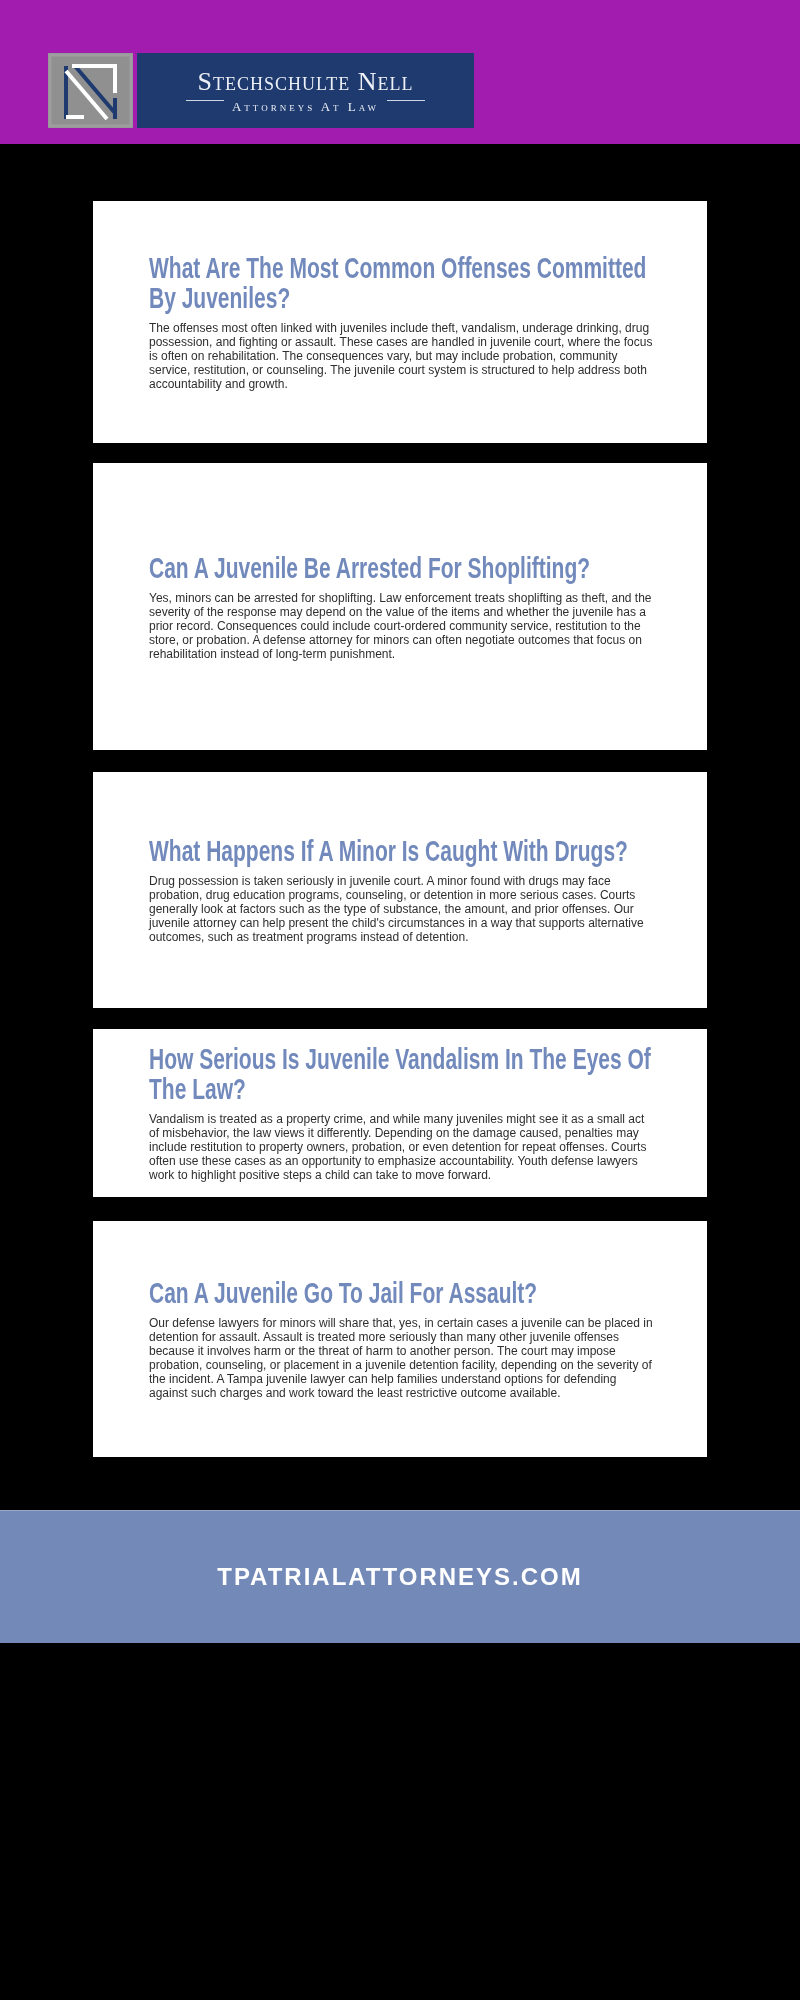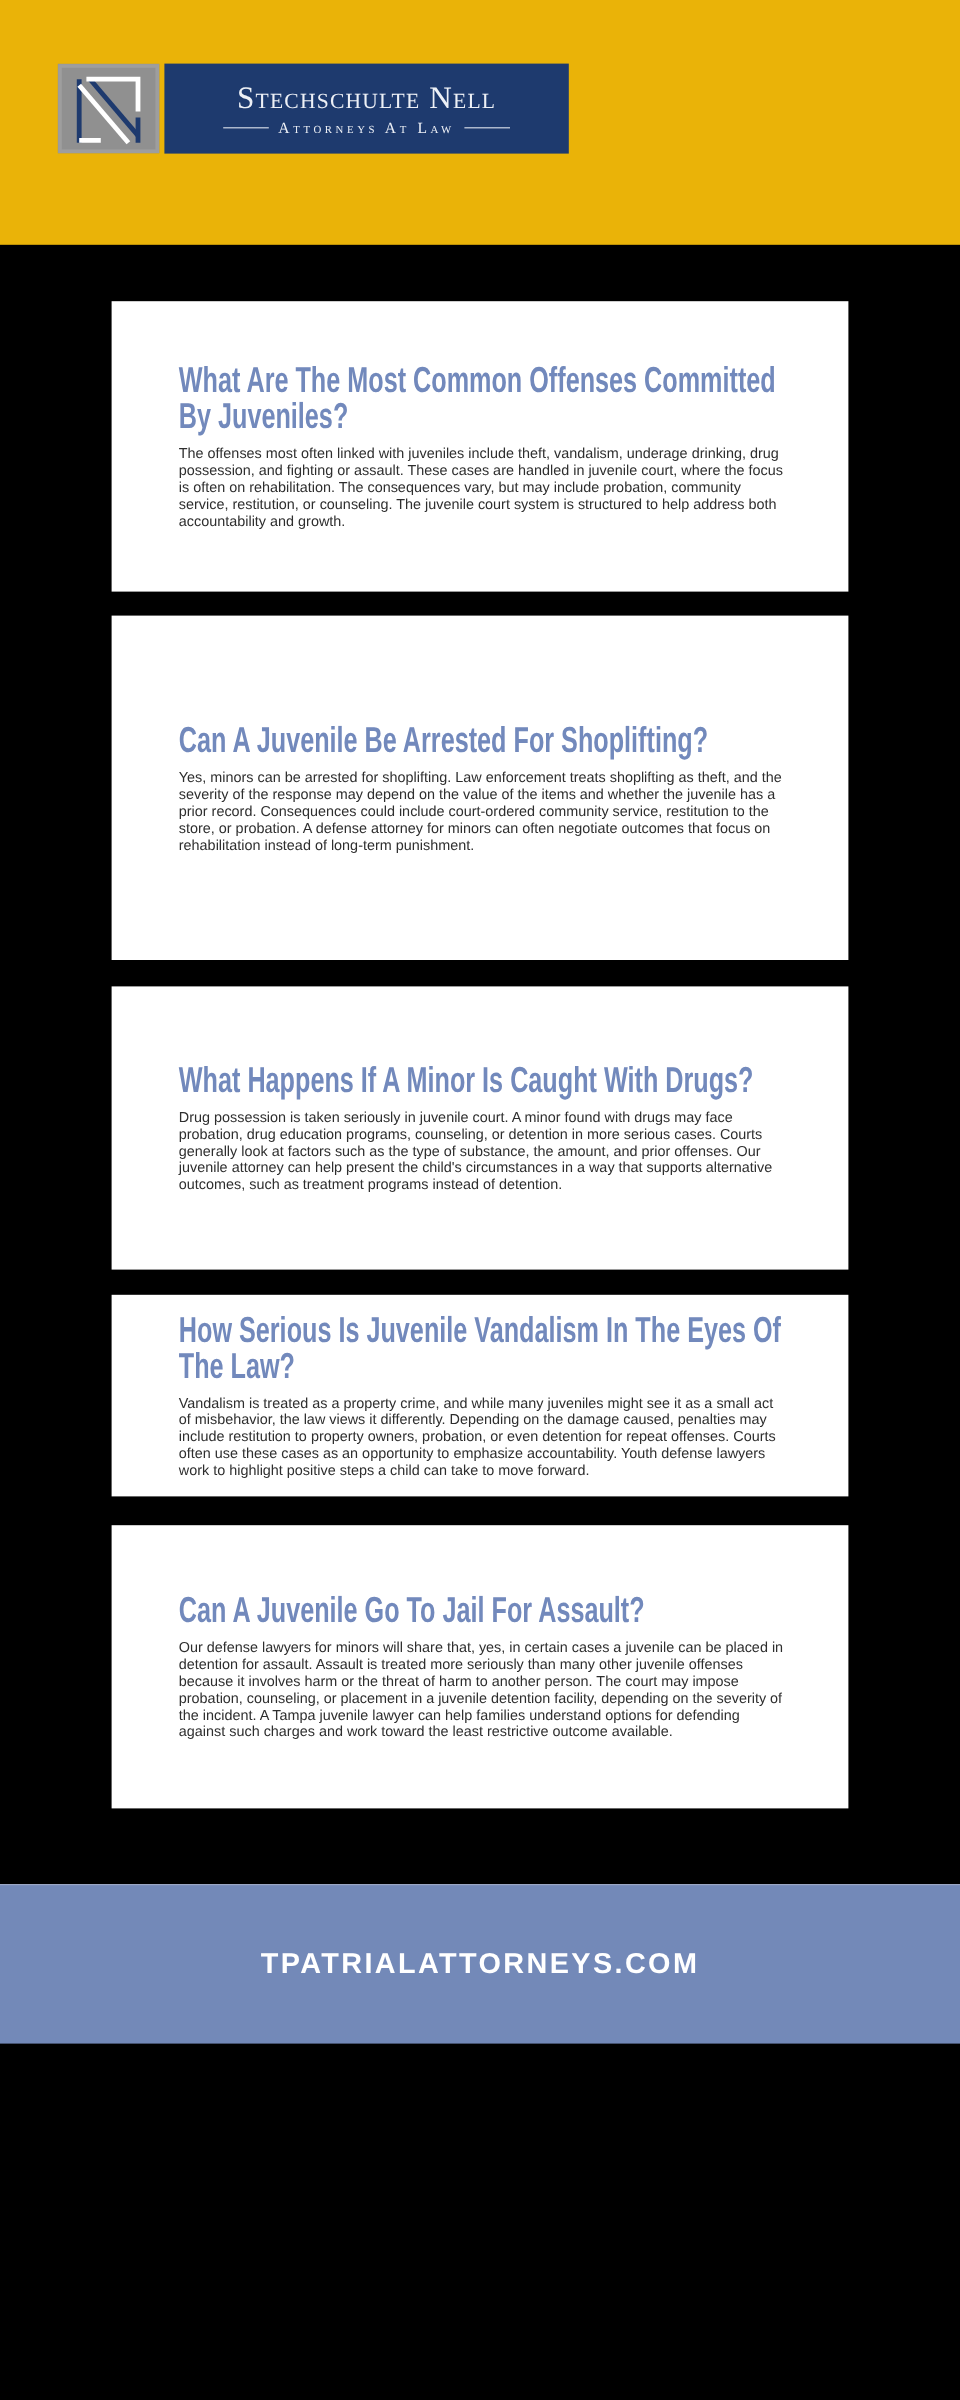"Stechschulte Nell" .header { background: #eab308 -> #a21caf; height: 204px -> 144px }
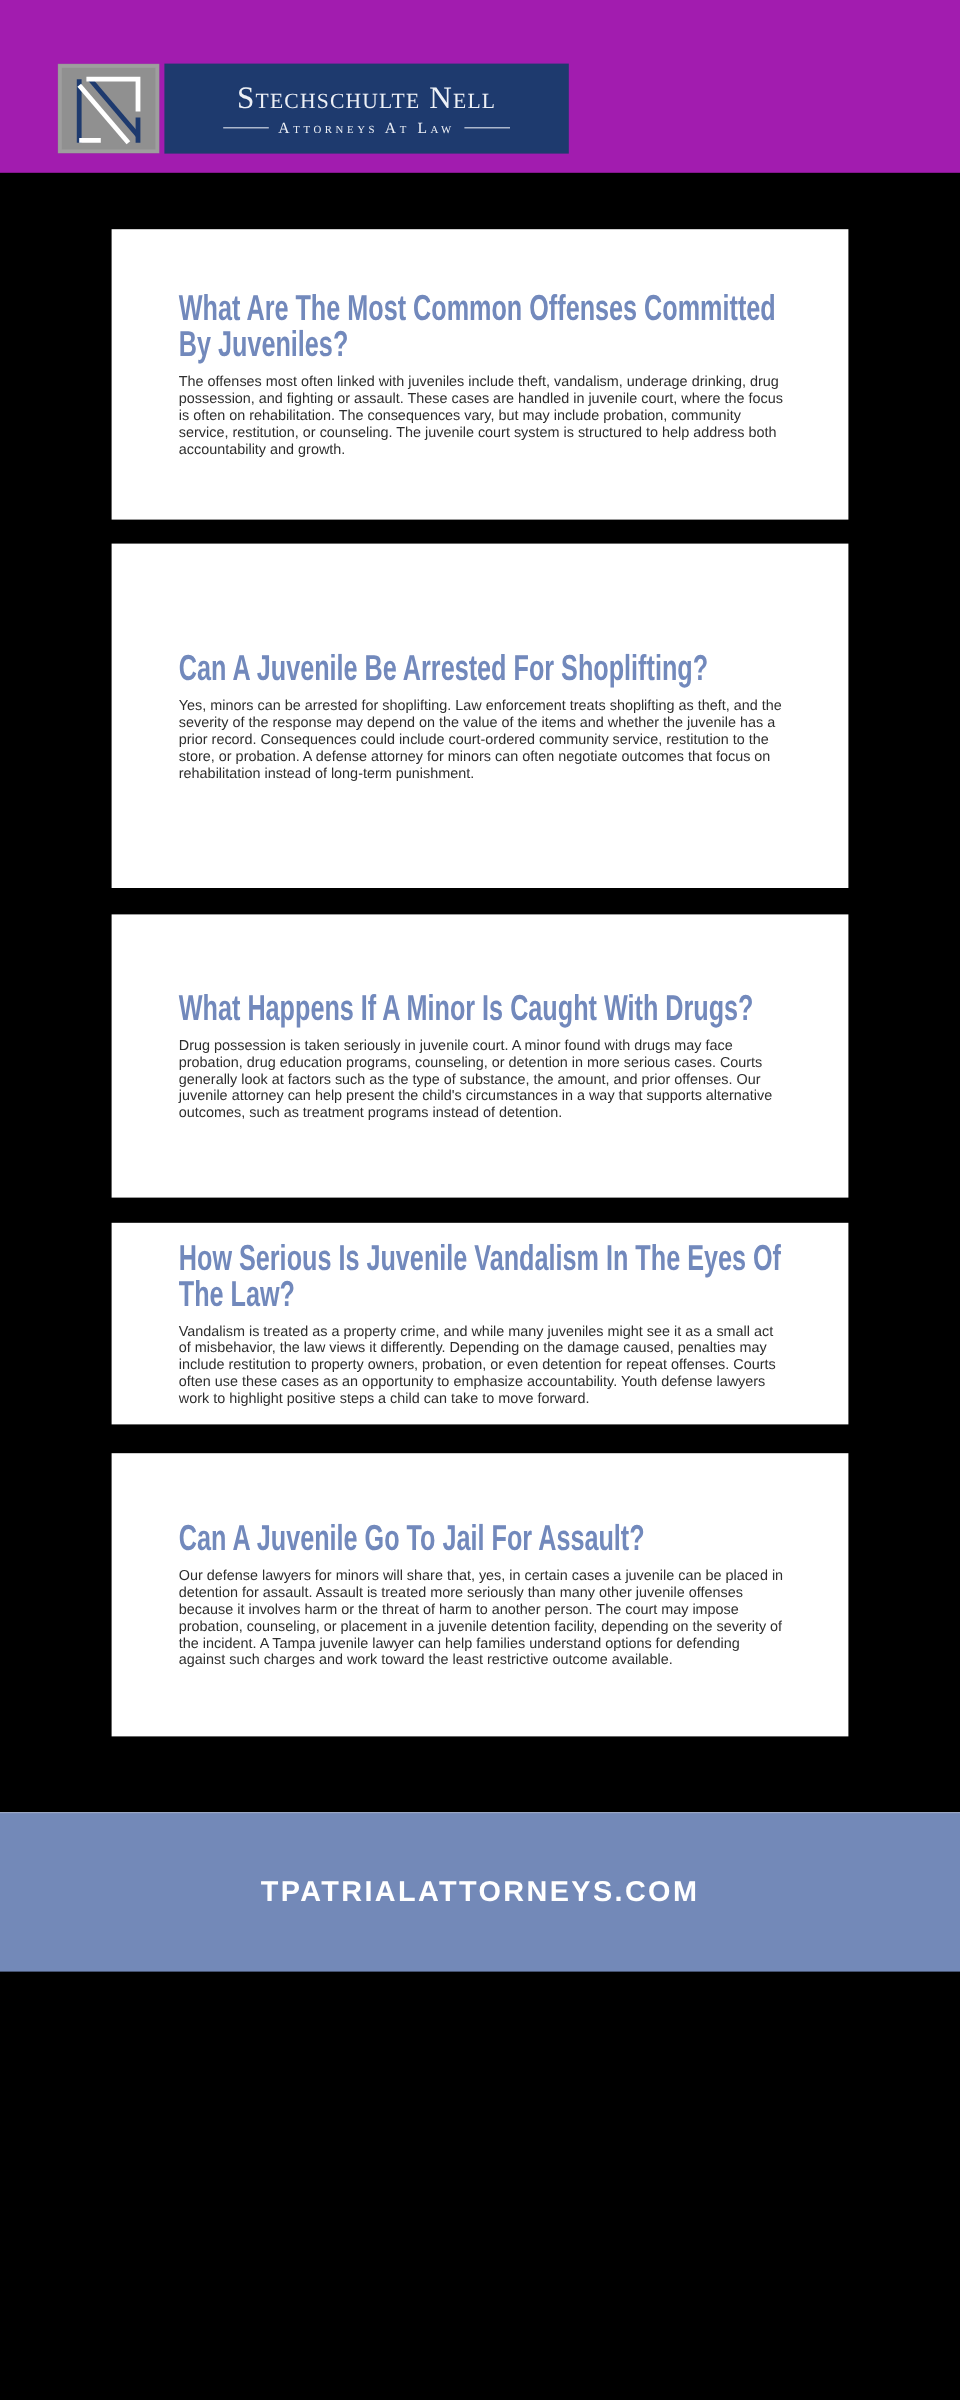"Attorneys At Law" .tagline-row { align-items: center -> none }
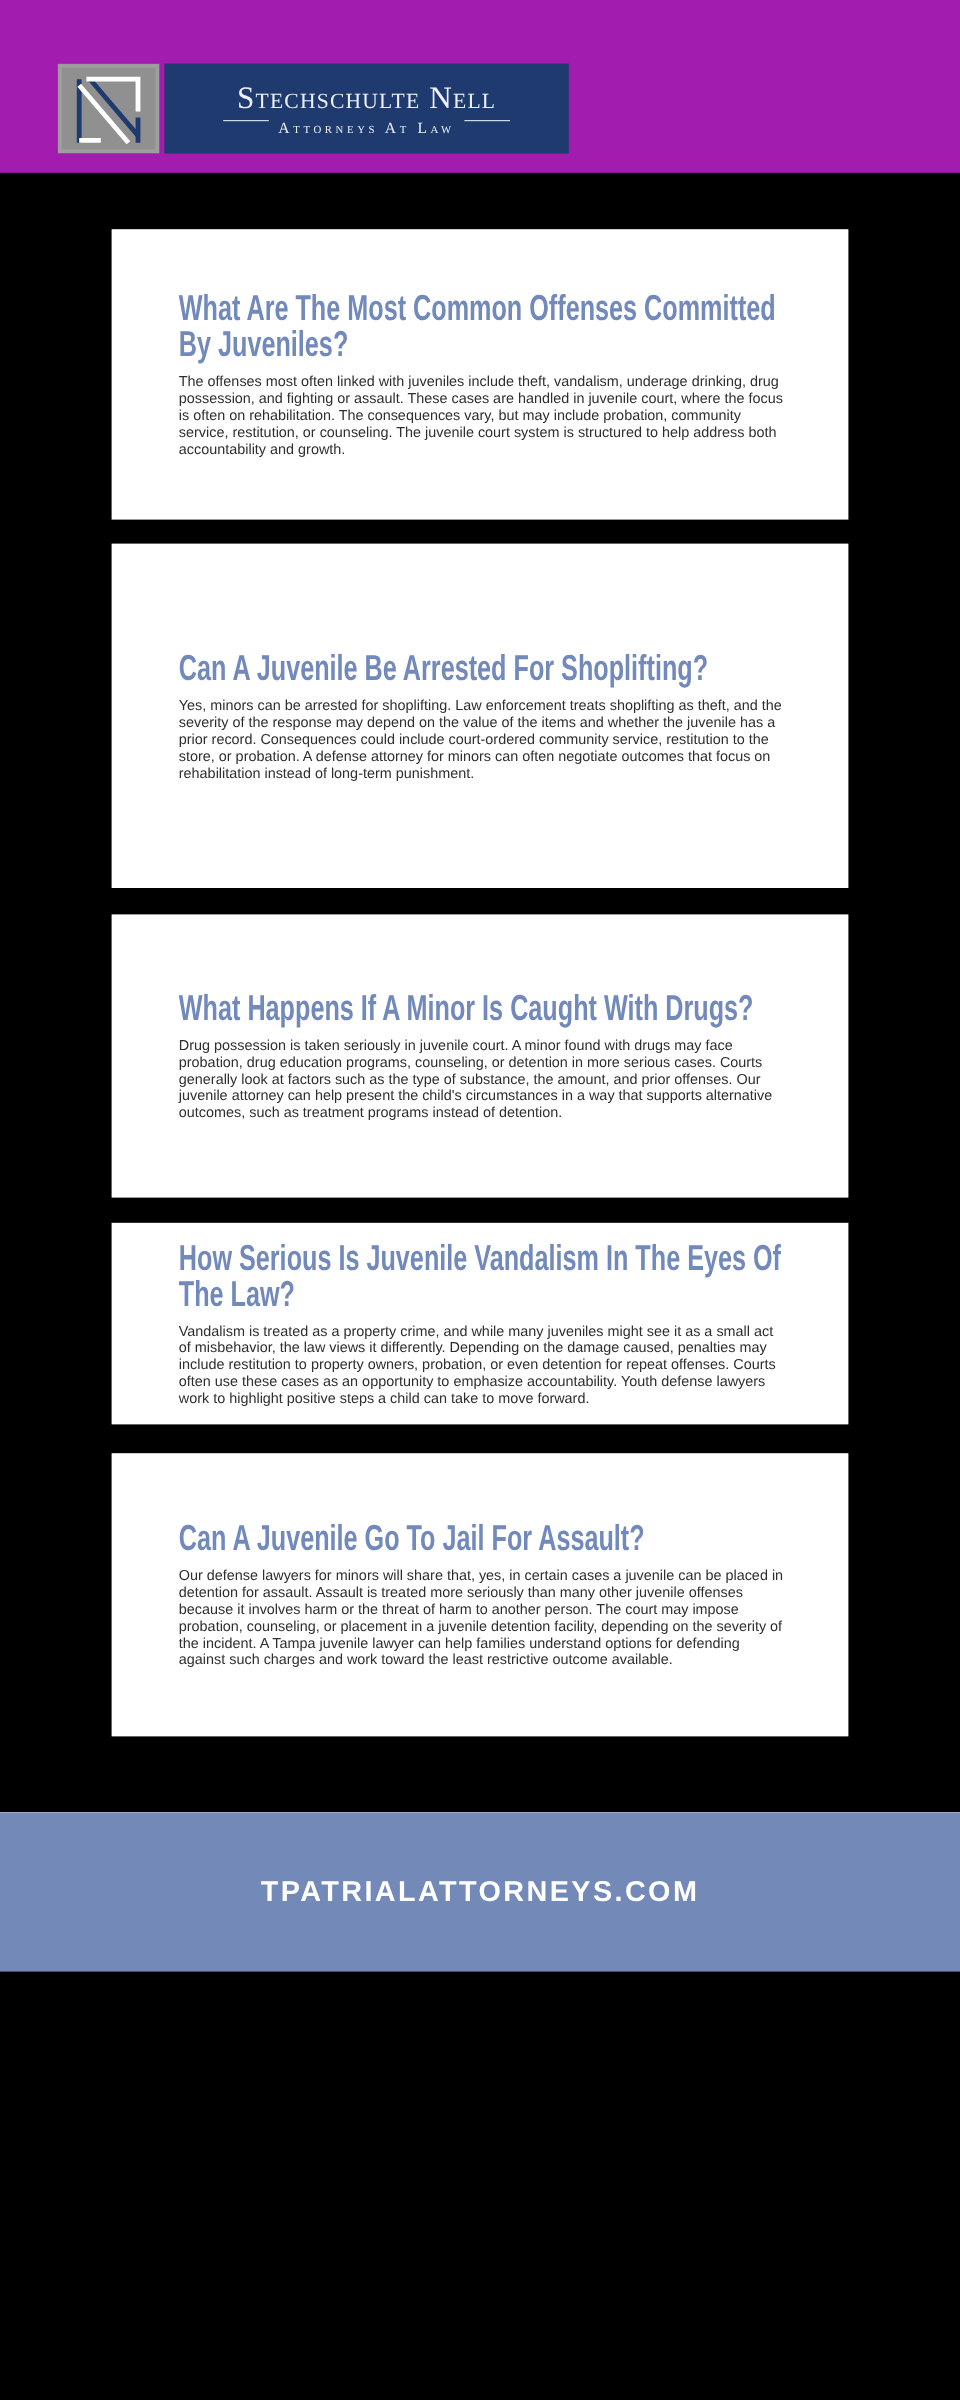"What Are The Most Common" .card { margin: 0 auto -> 10px auto }
